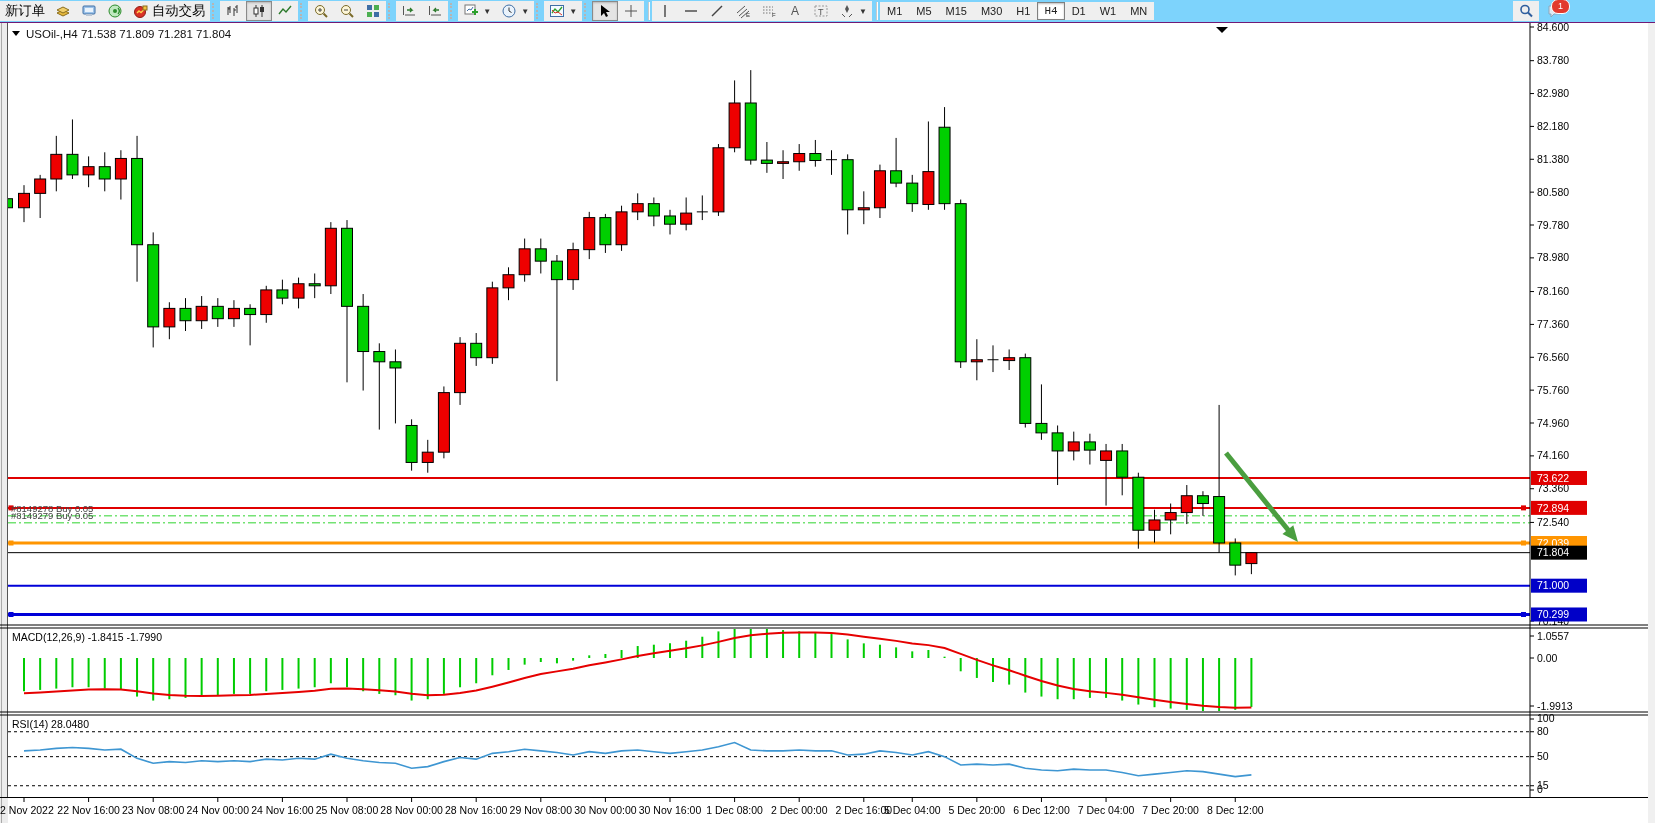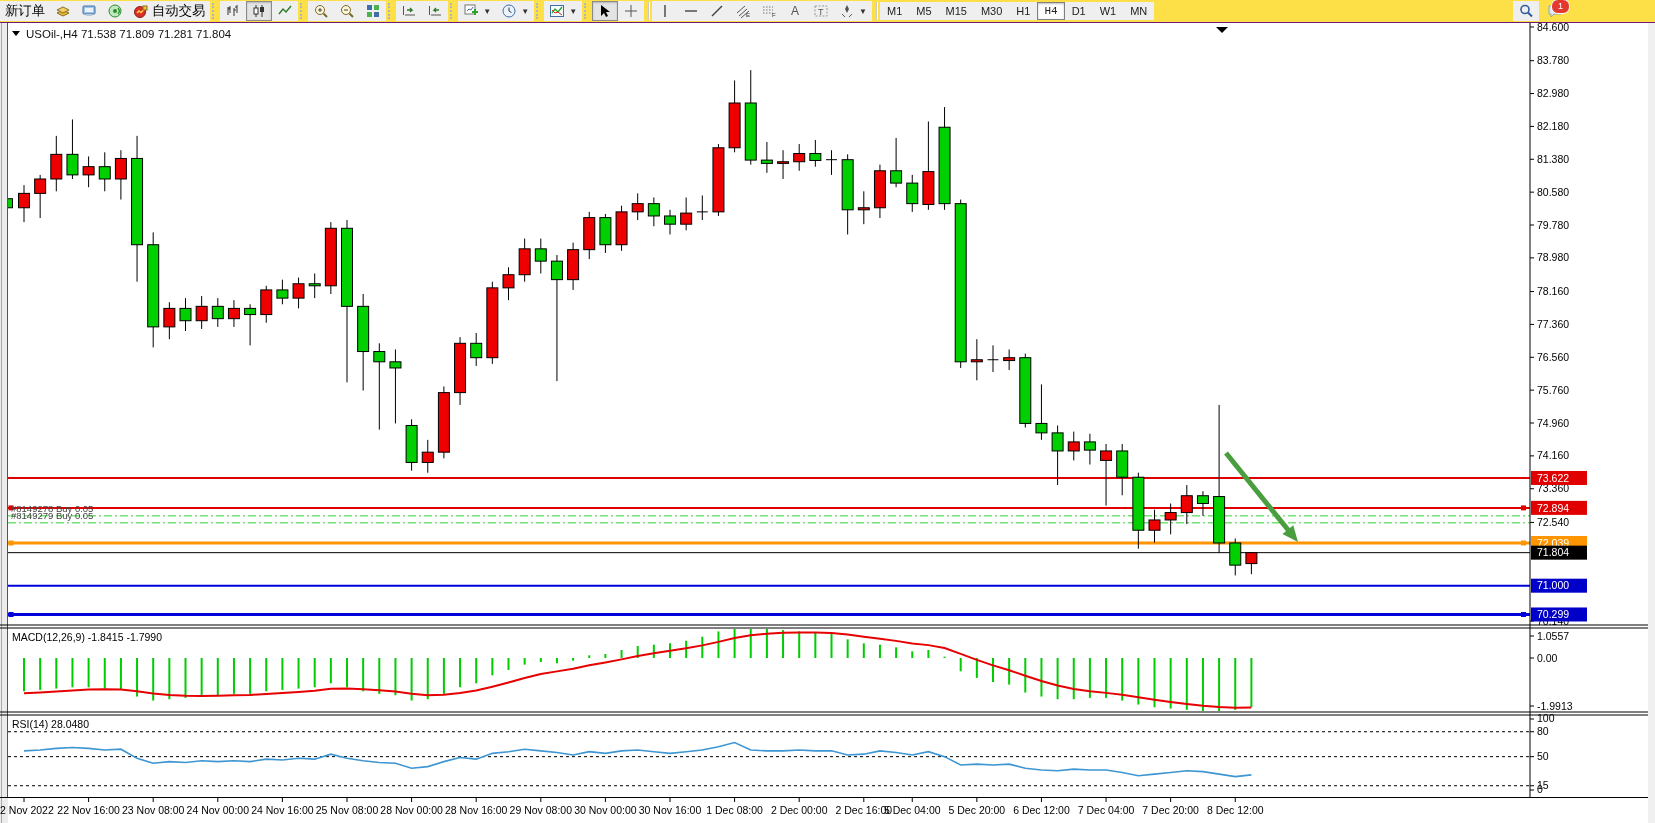"新订单" .tb { background: #fde047 -> #7dd3fc }
